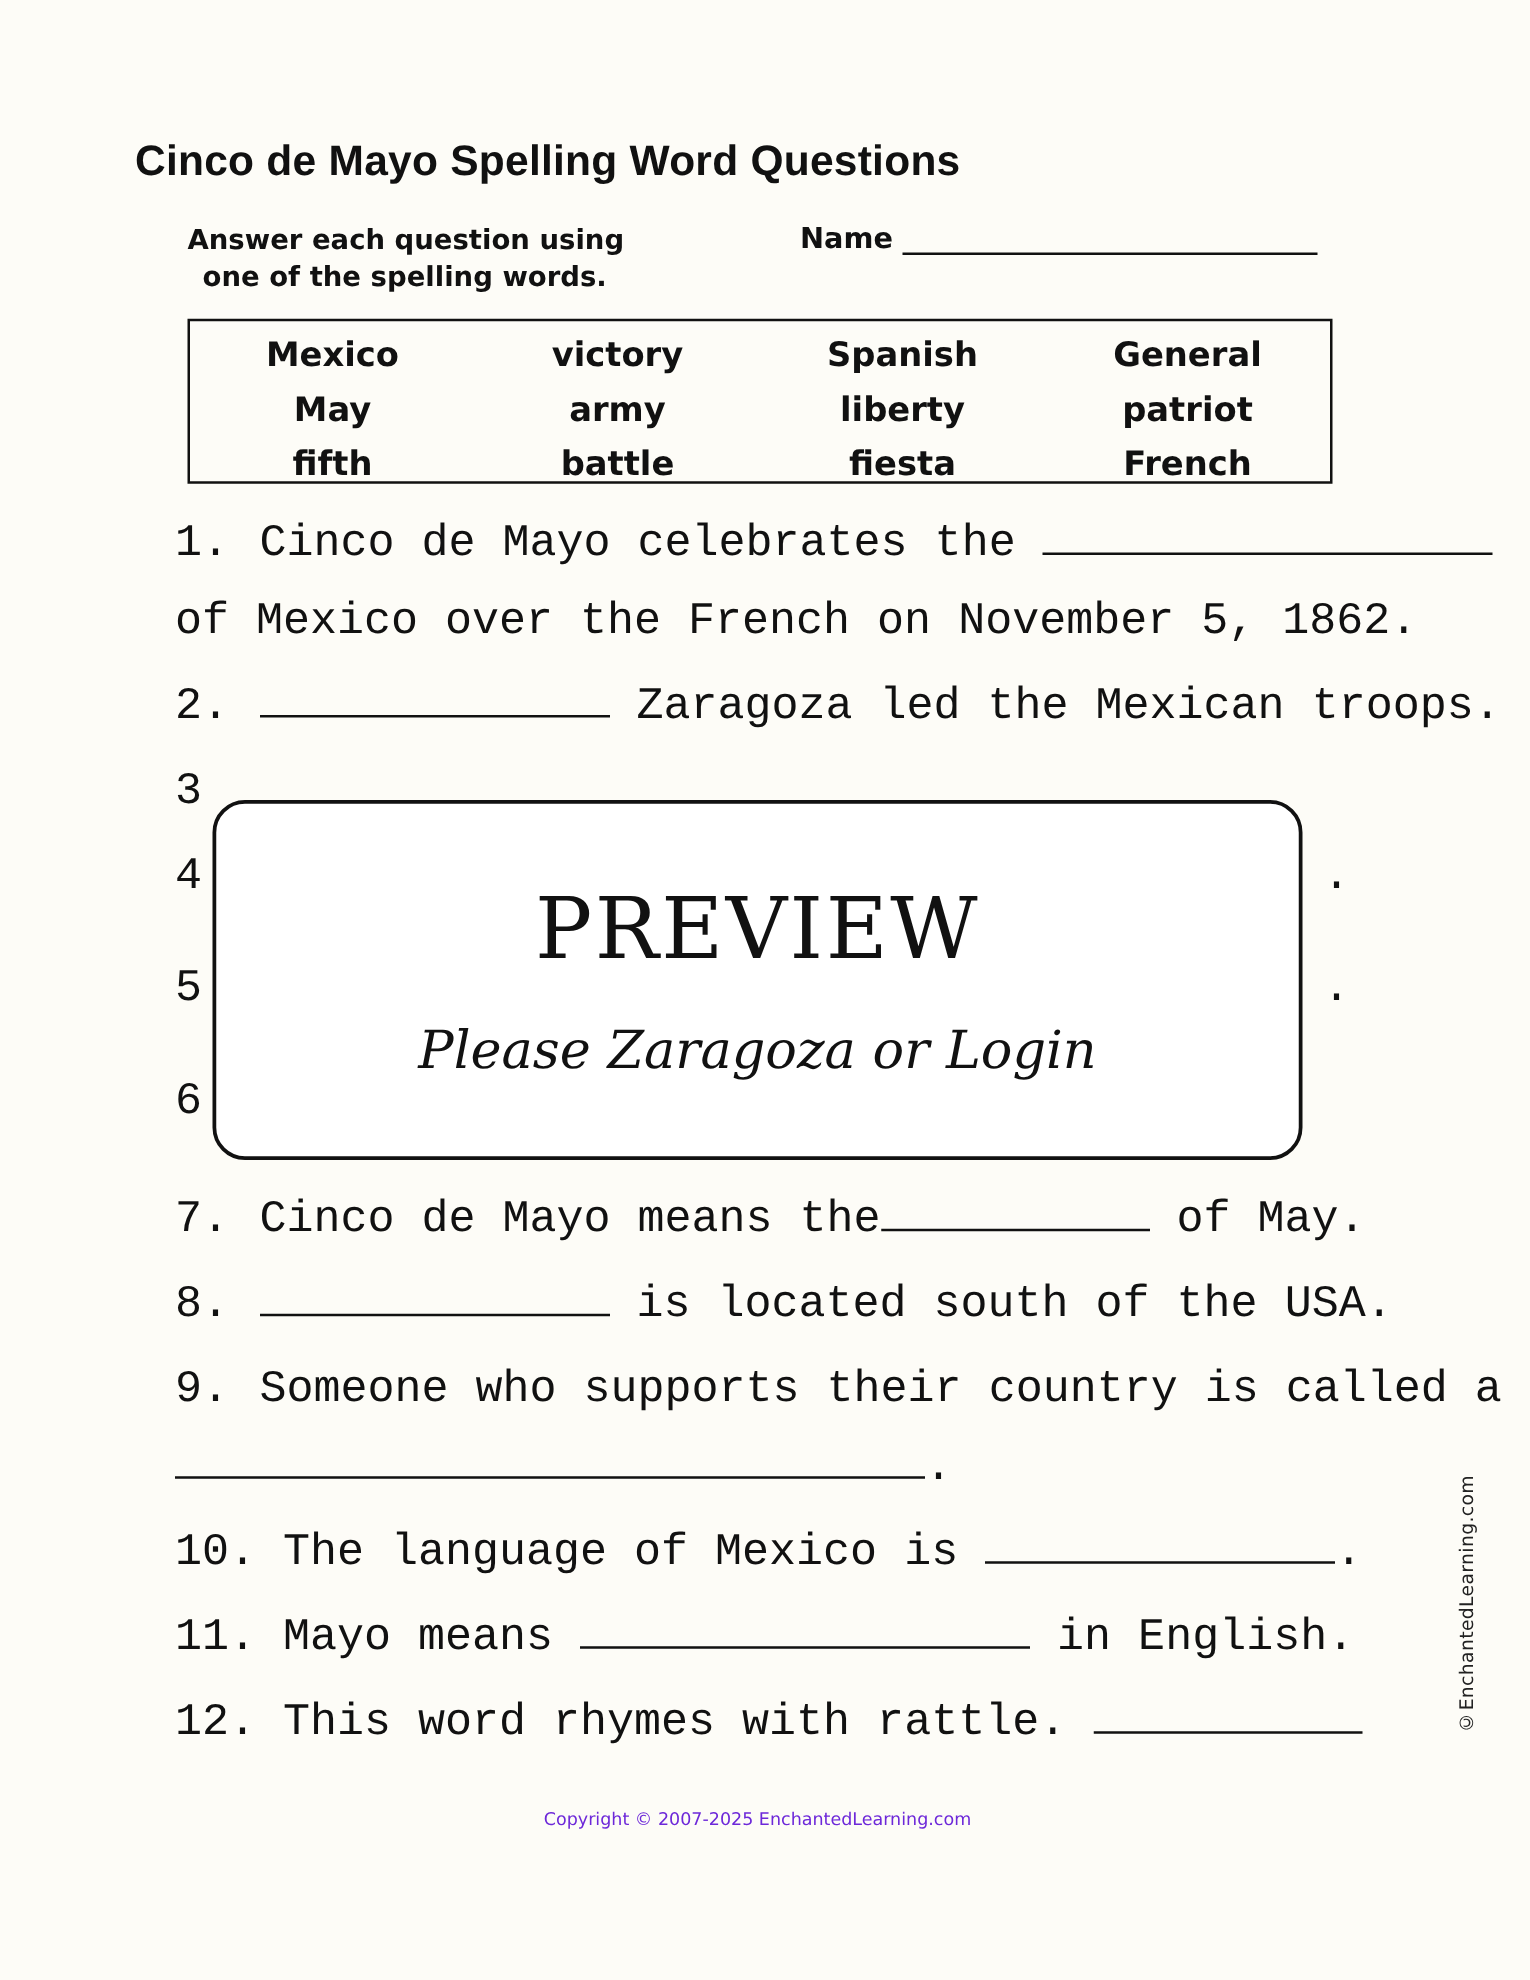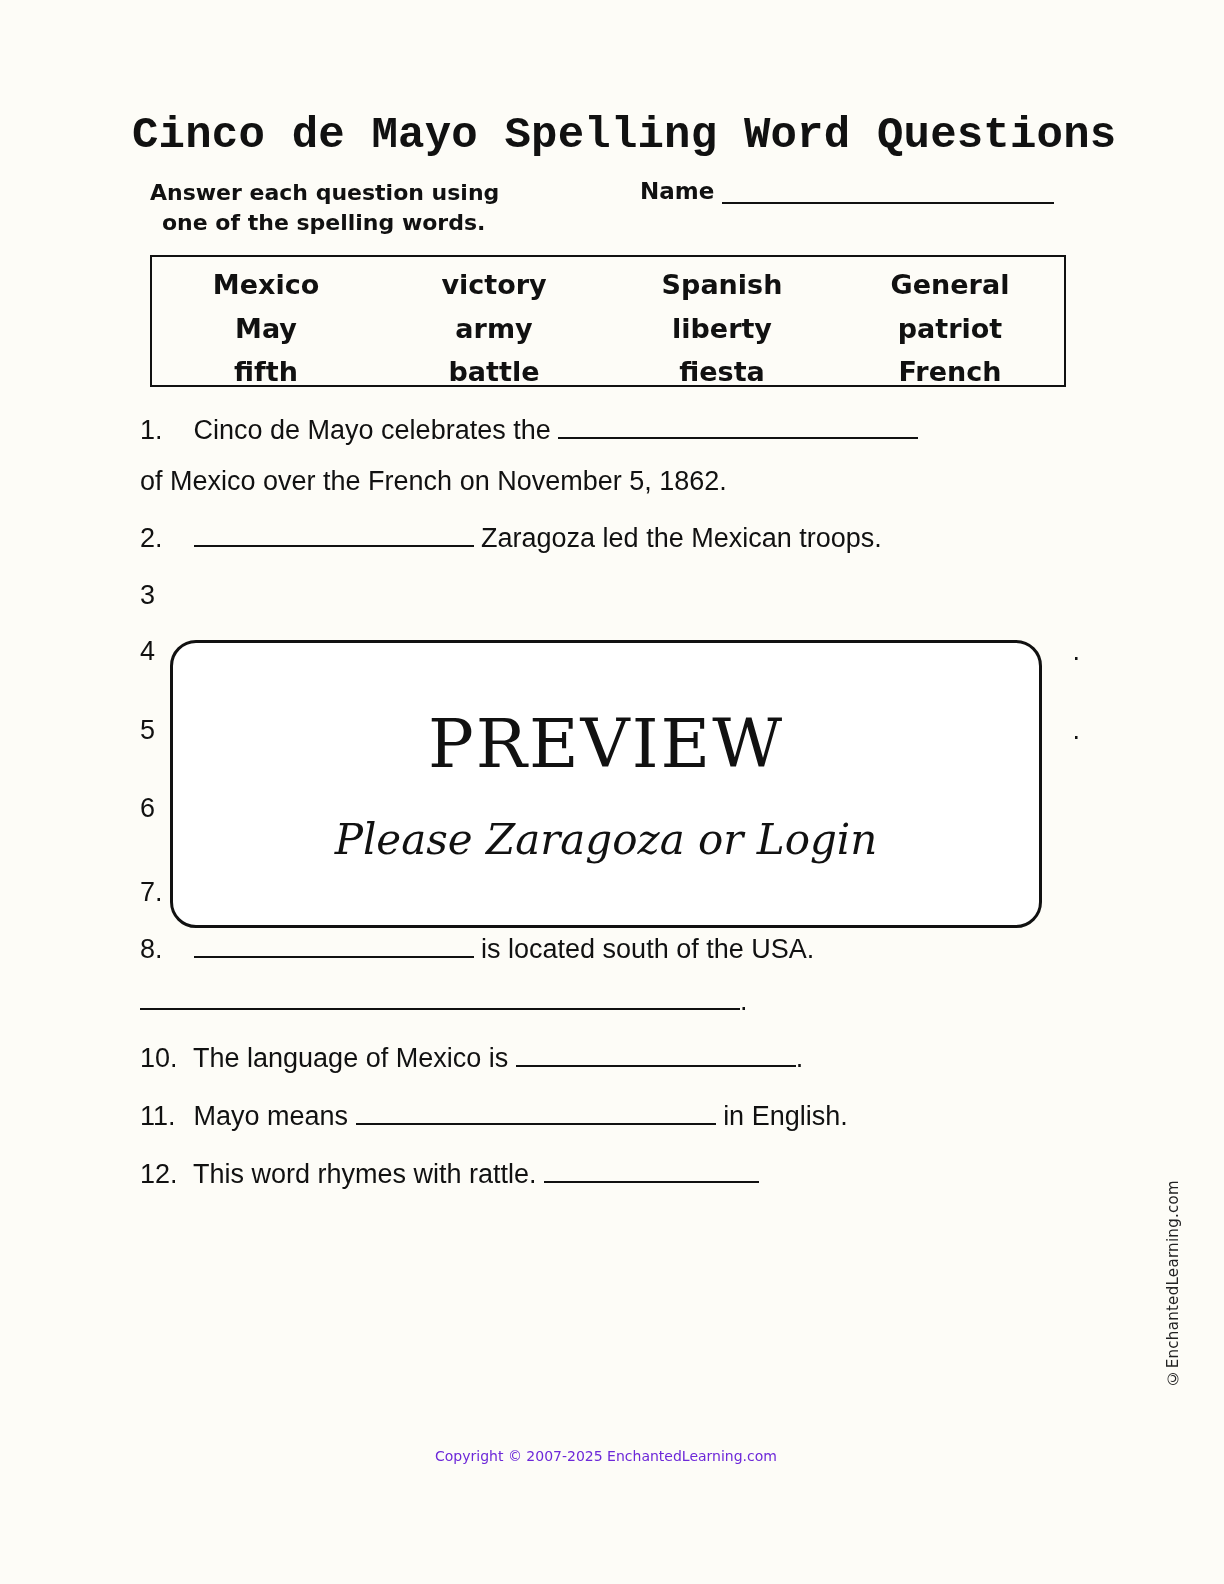"Cinco de Mayo Spelling Word" .title { font-family: Liberation Mono, monospace -> Liberation Sans, sans-serif; font-size: 44px -> 34px; margin-left: 24px -> none }
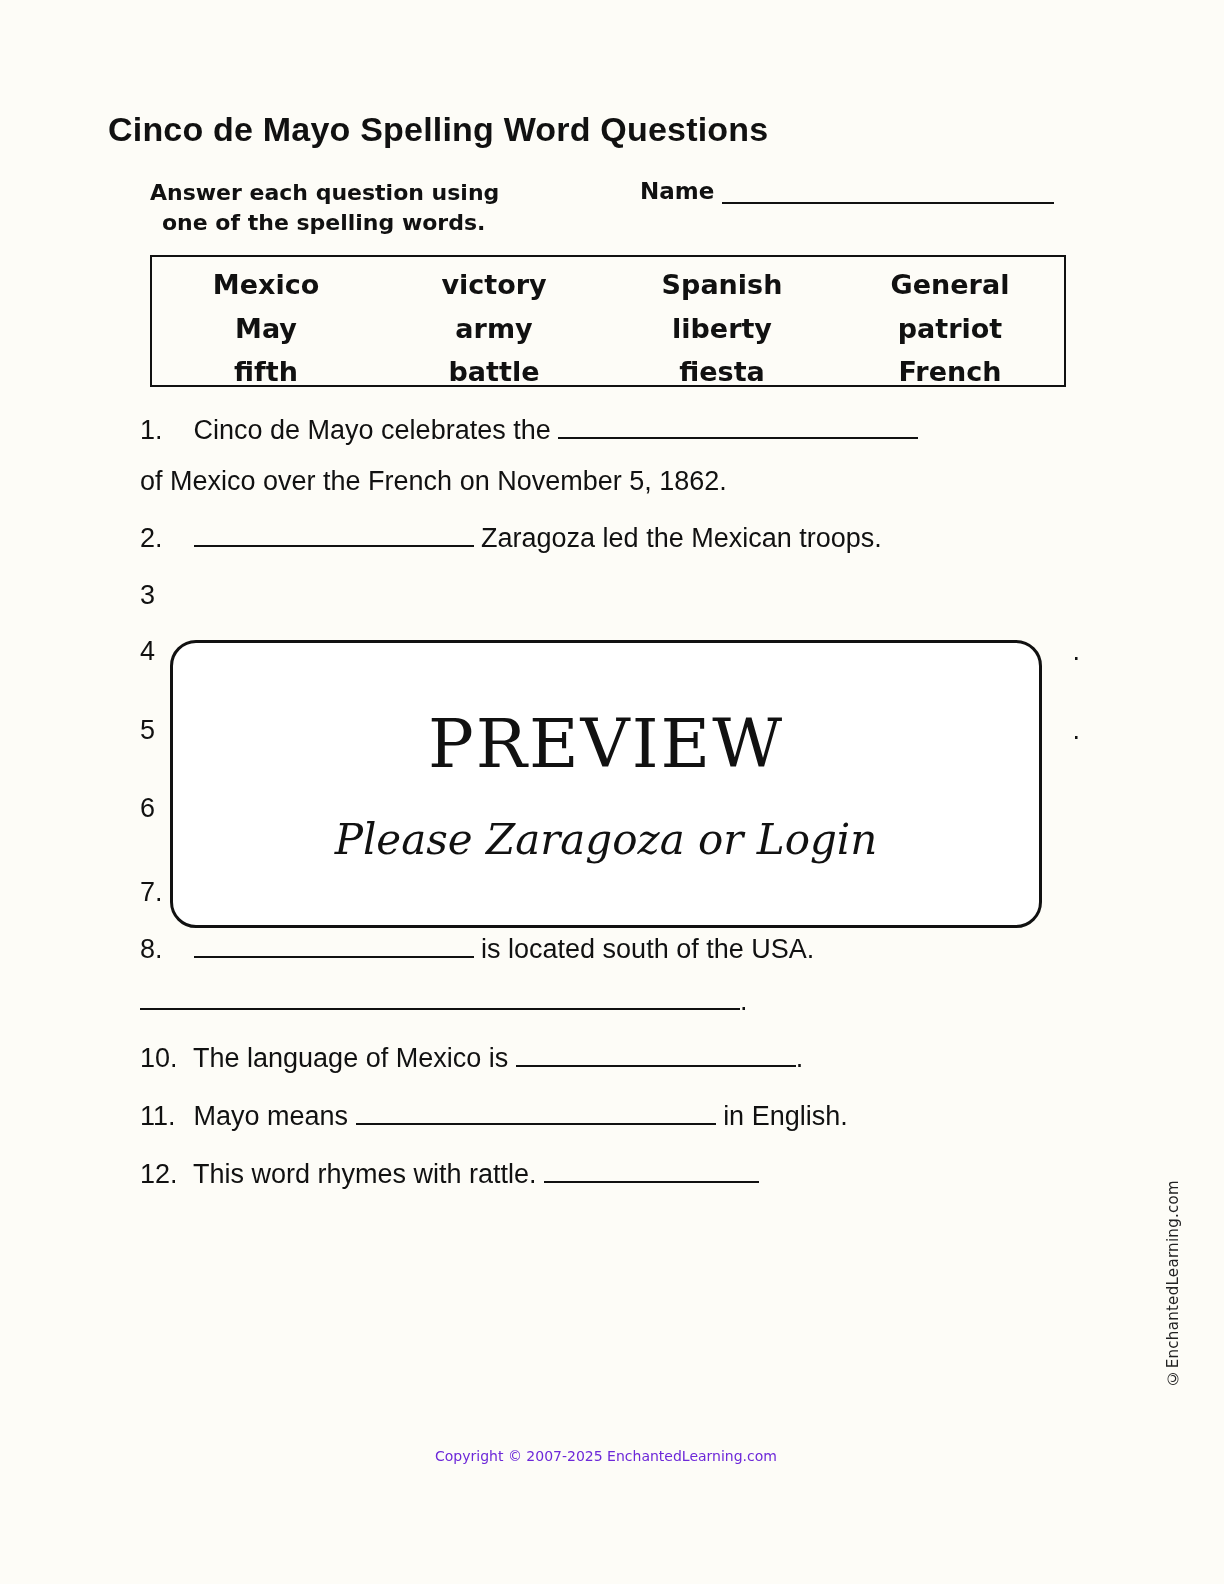"1. Cinco de Mayo celebrates" .q { font-family: Liberation Sans, sans-serif -> Liberation Mono, monospace; font-size: 27px -> 36px }
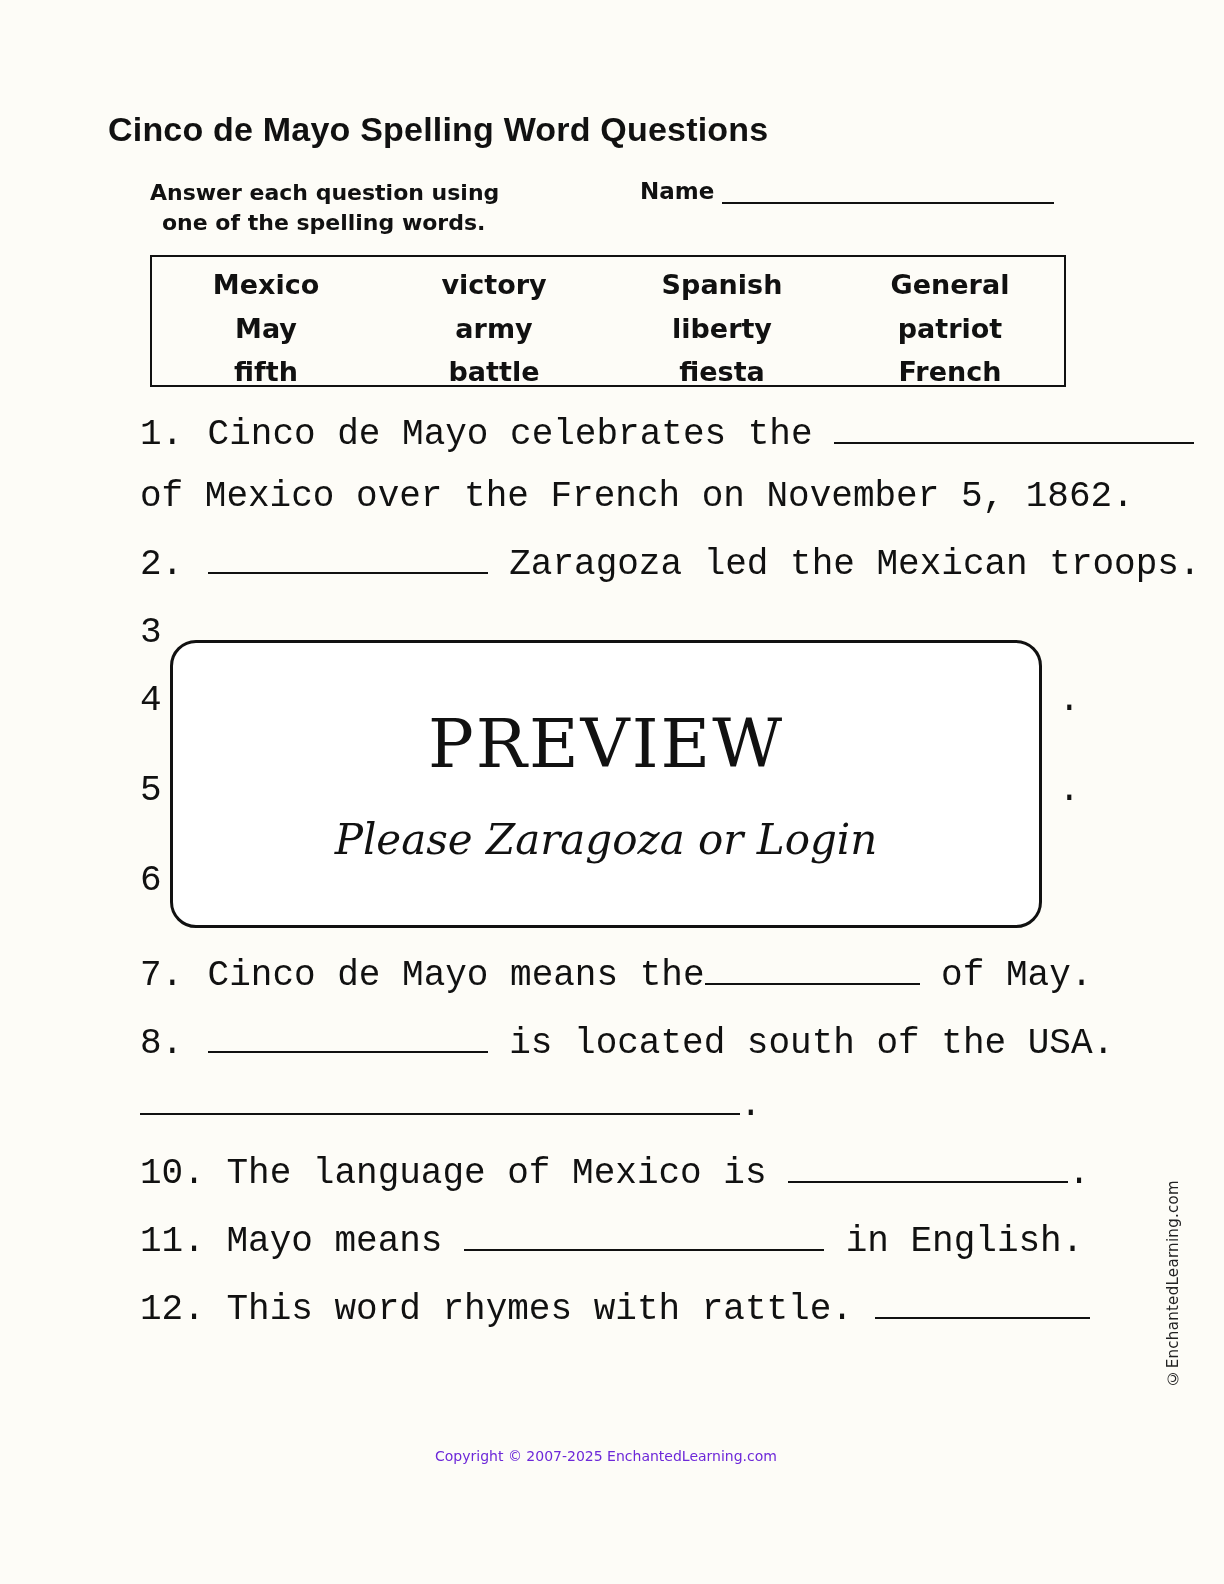"9. Someone who supports their" div.q { html: none -> <div> <span>9.</span> <span>Someone who supports their country is called a</span> </div> }
